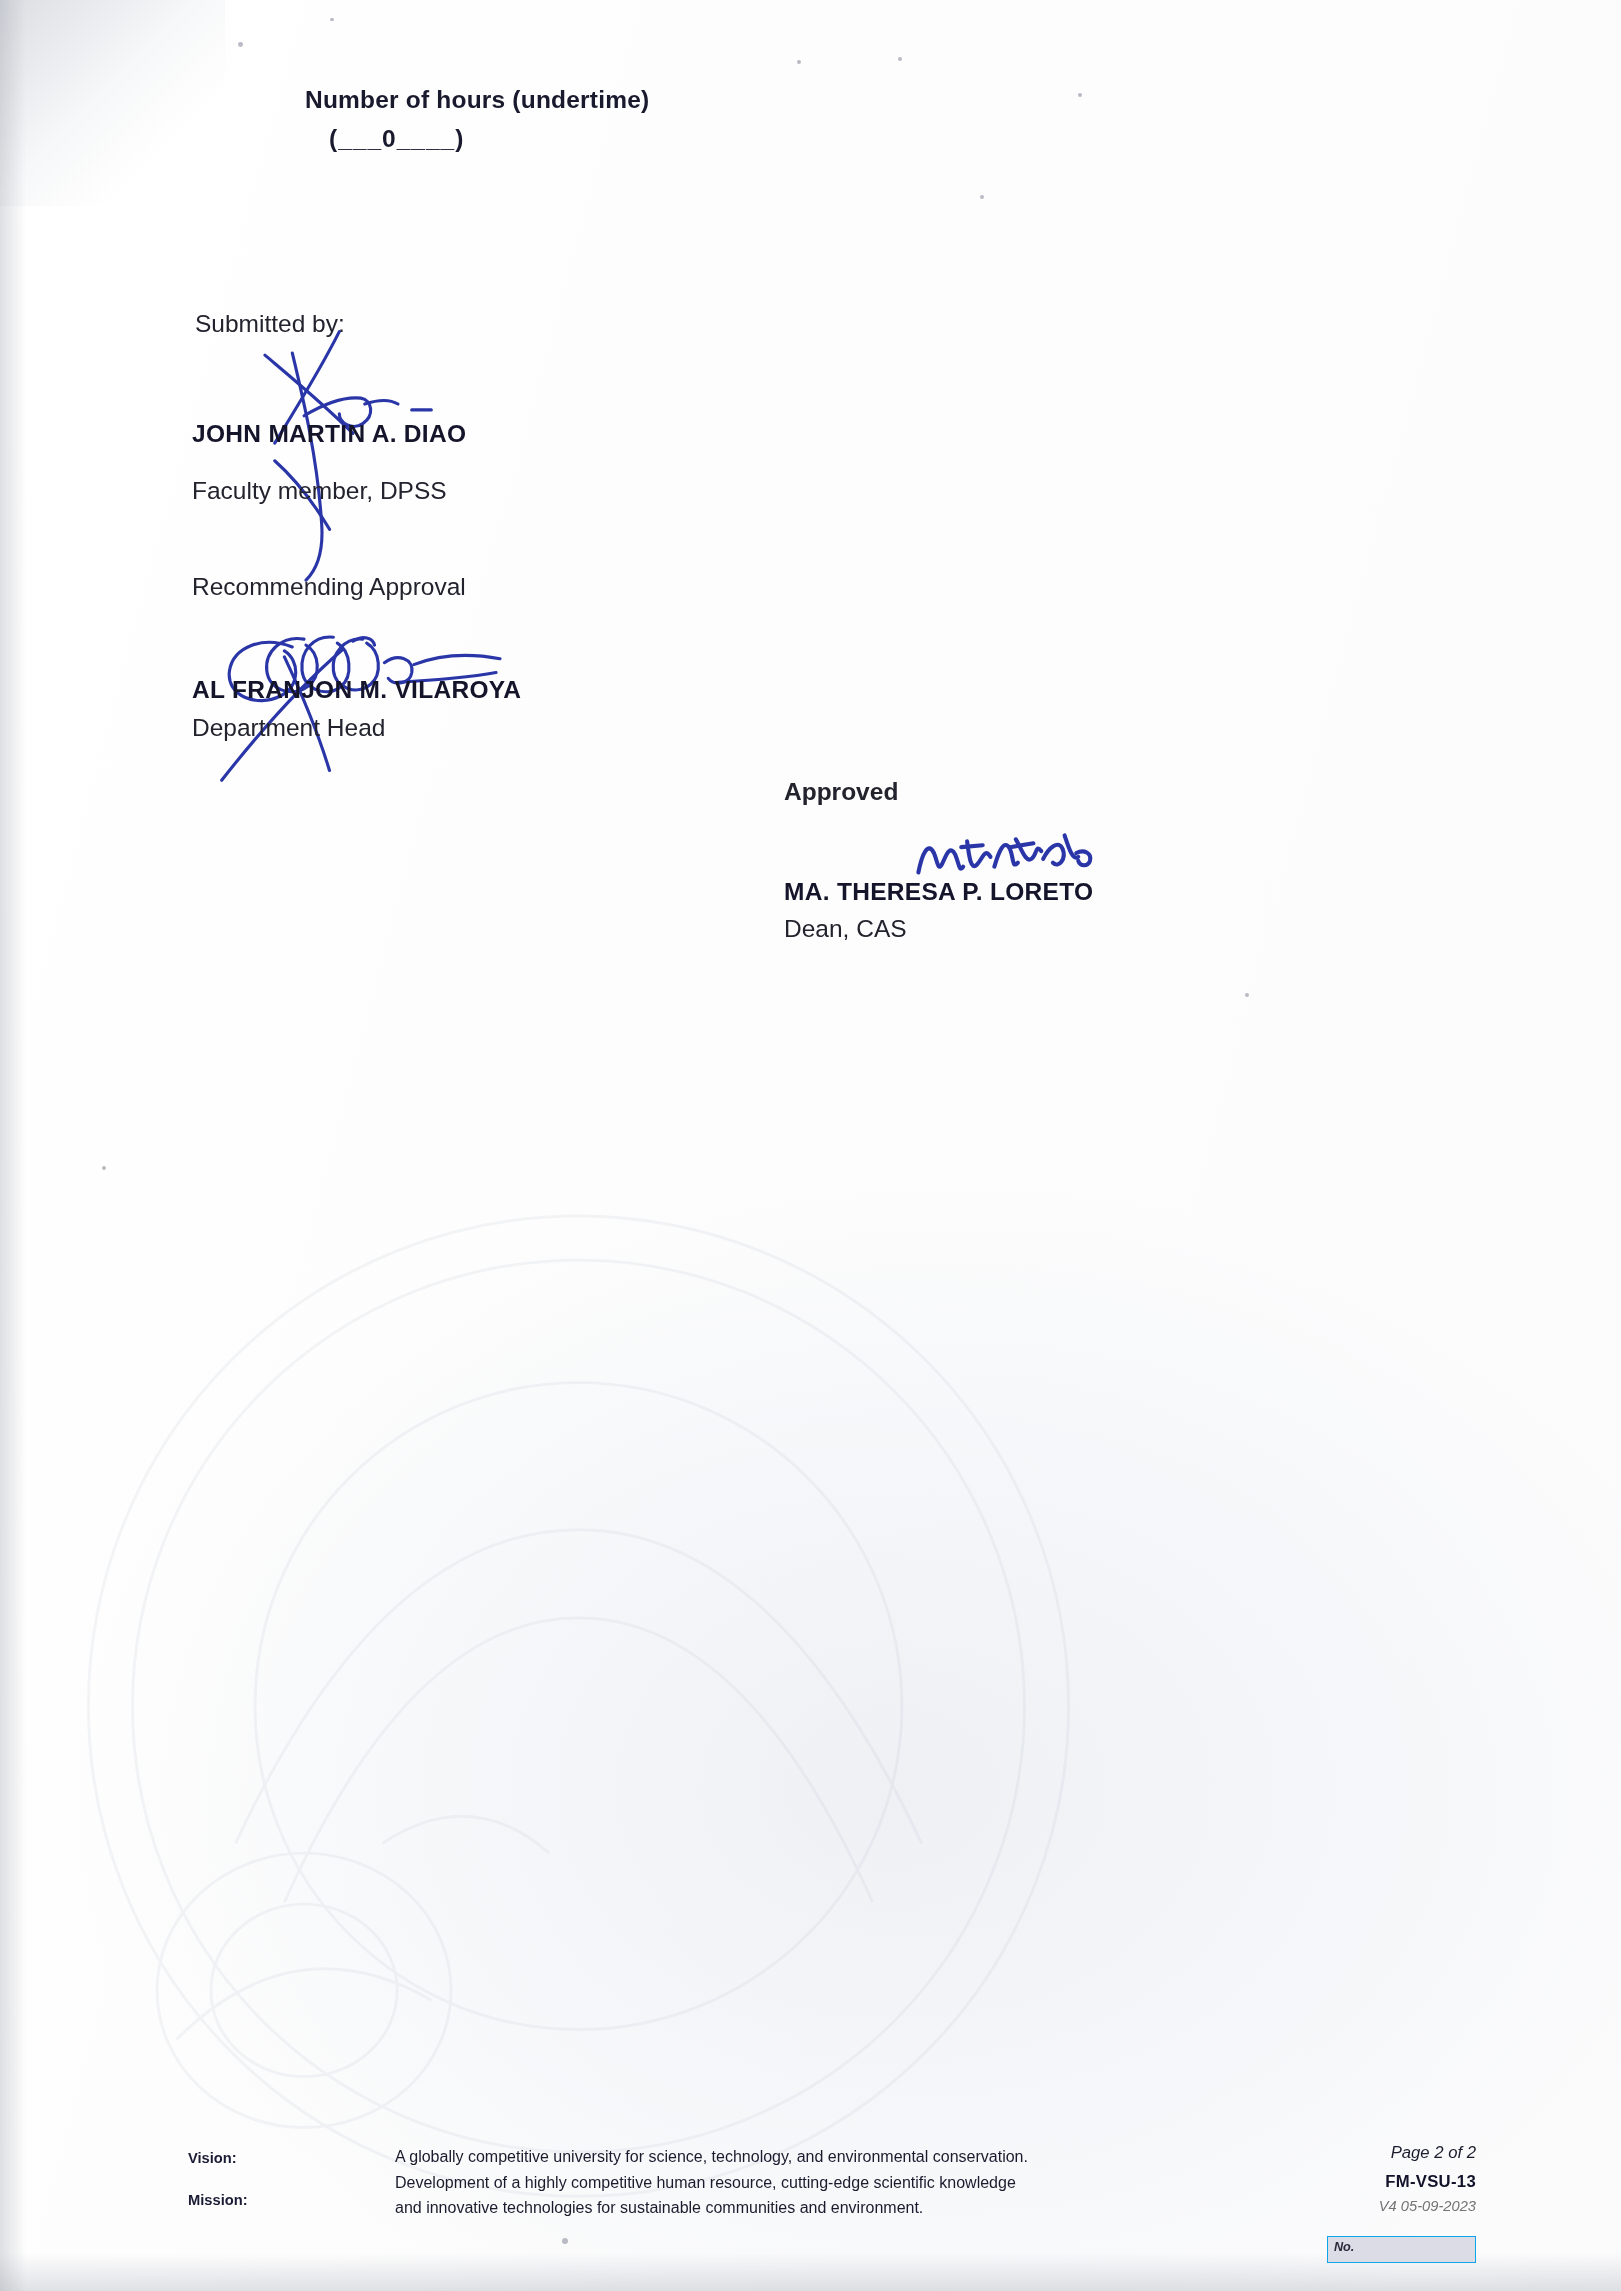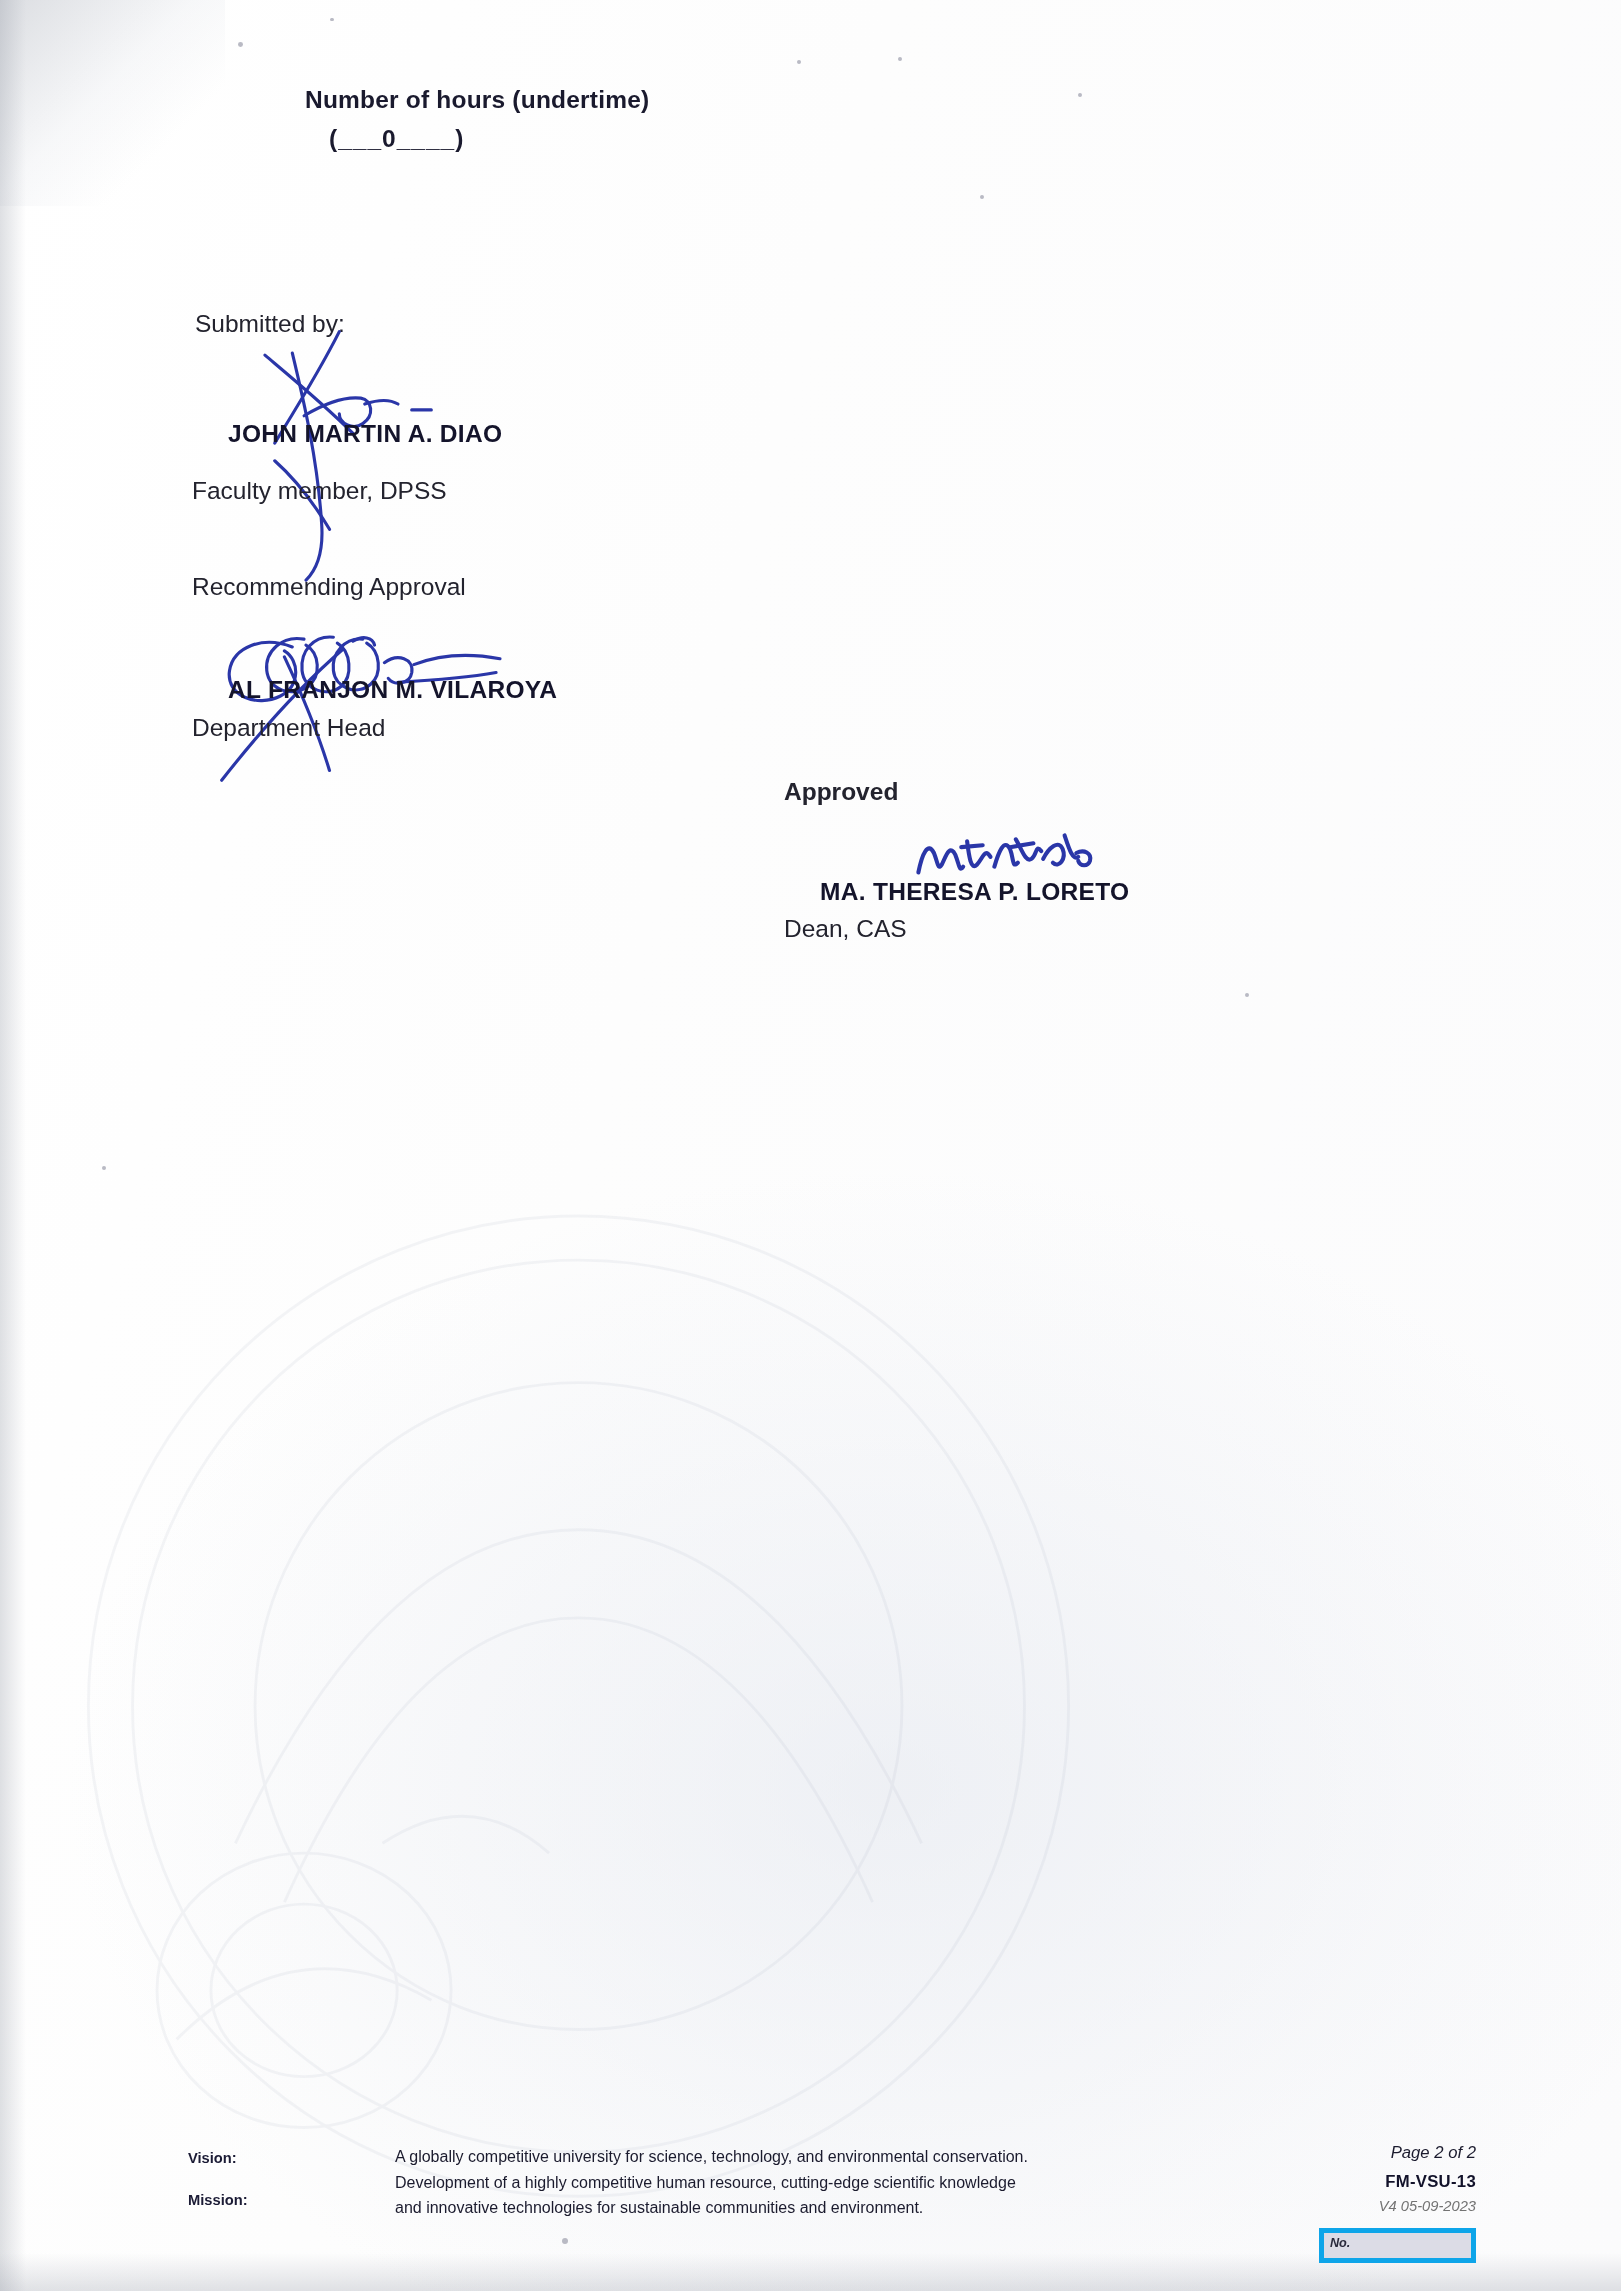"JOHN MARTIN A. DIAO" .name { margin-left: 36px -> none }
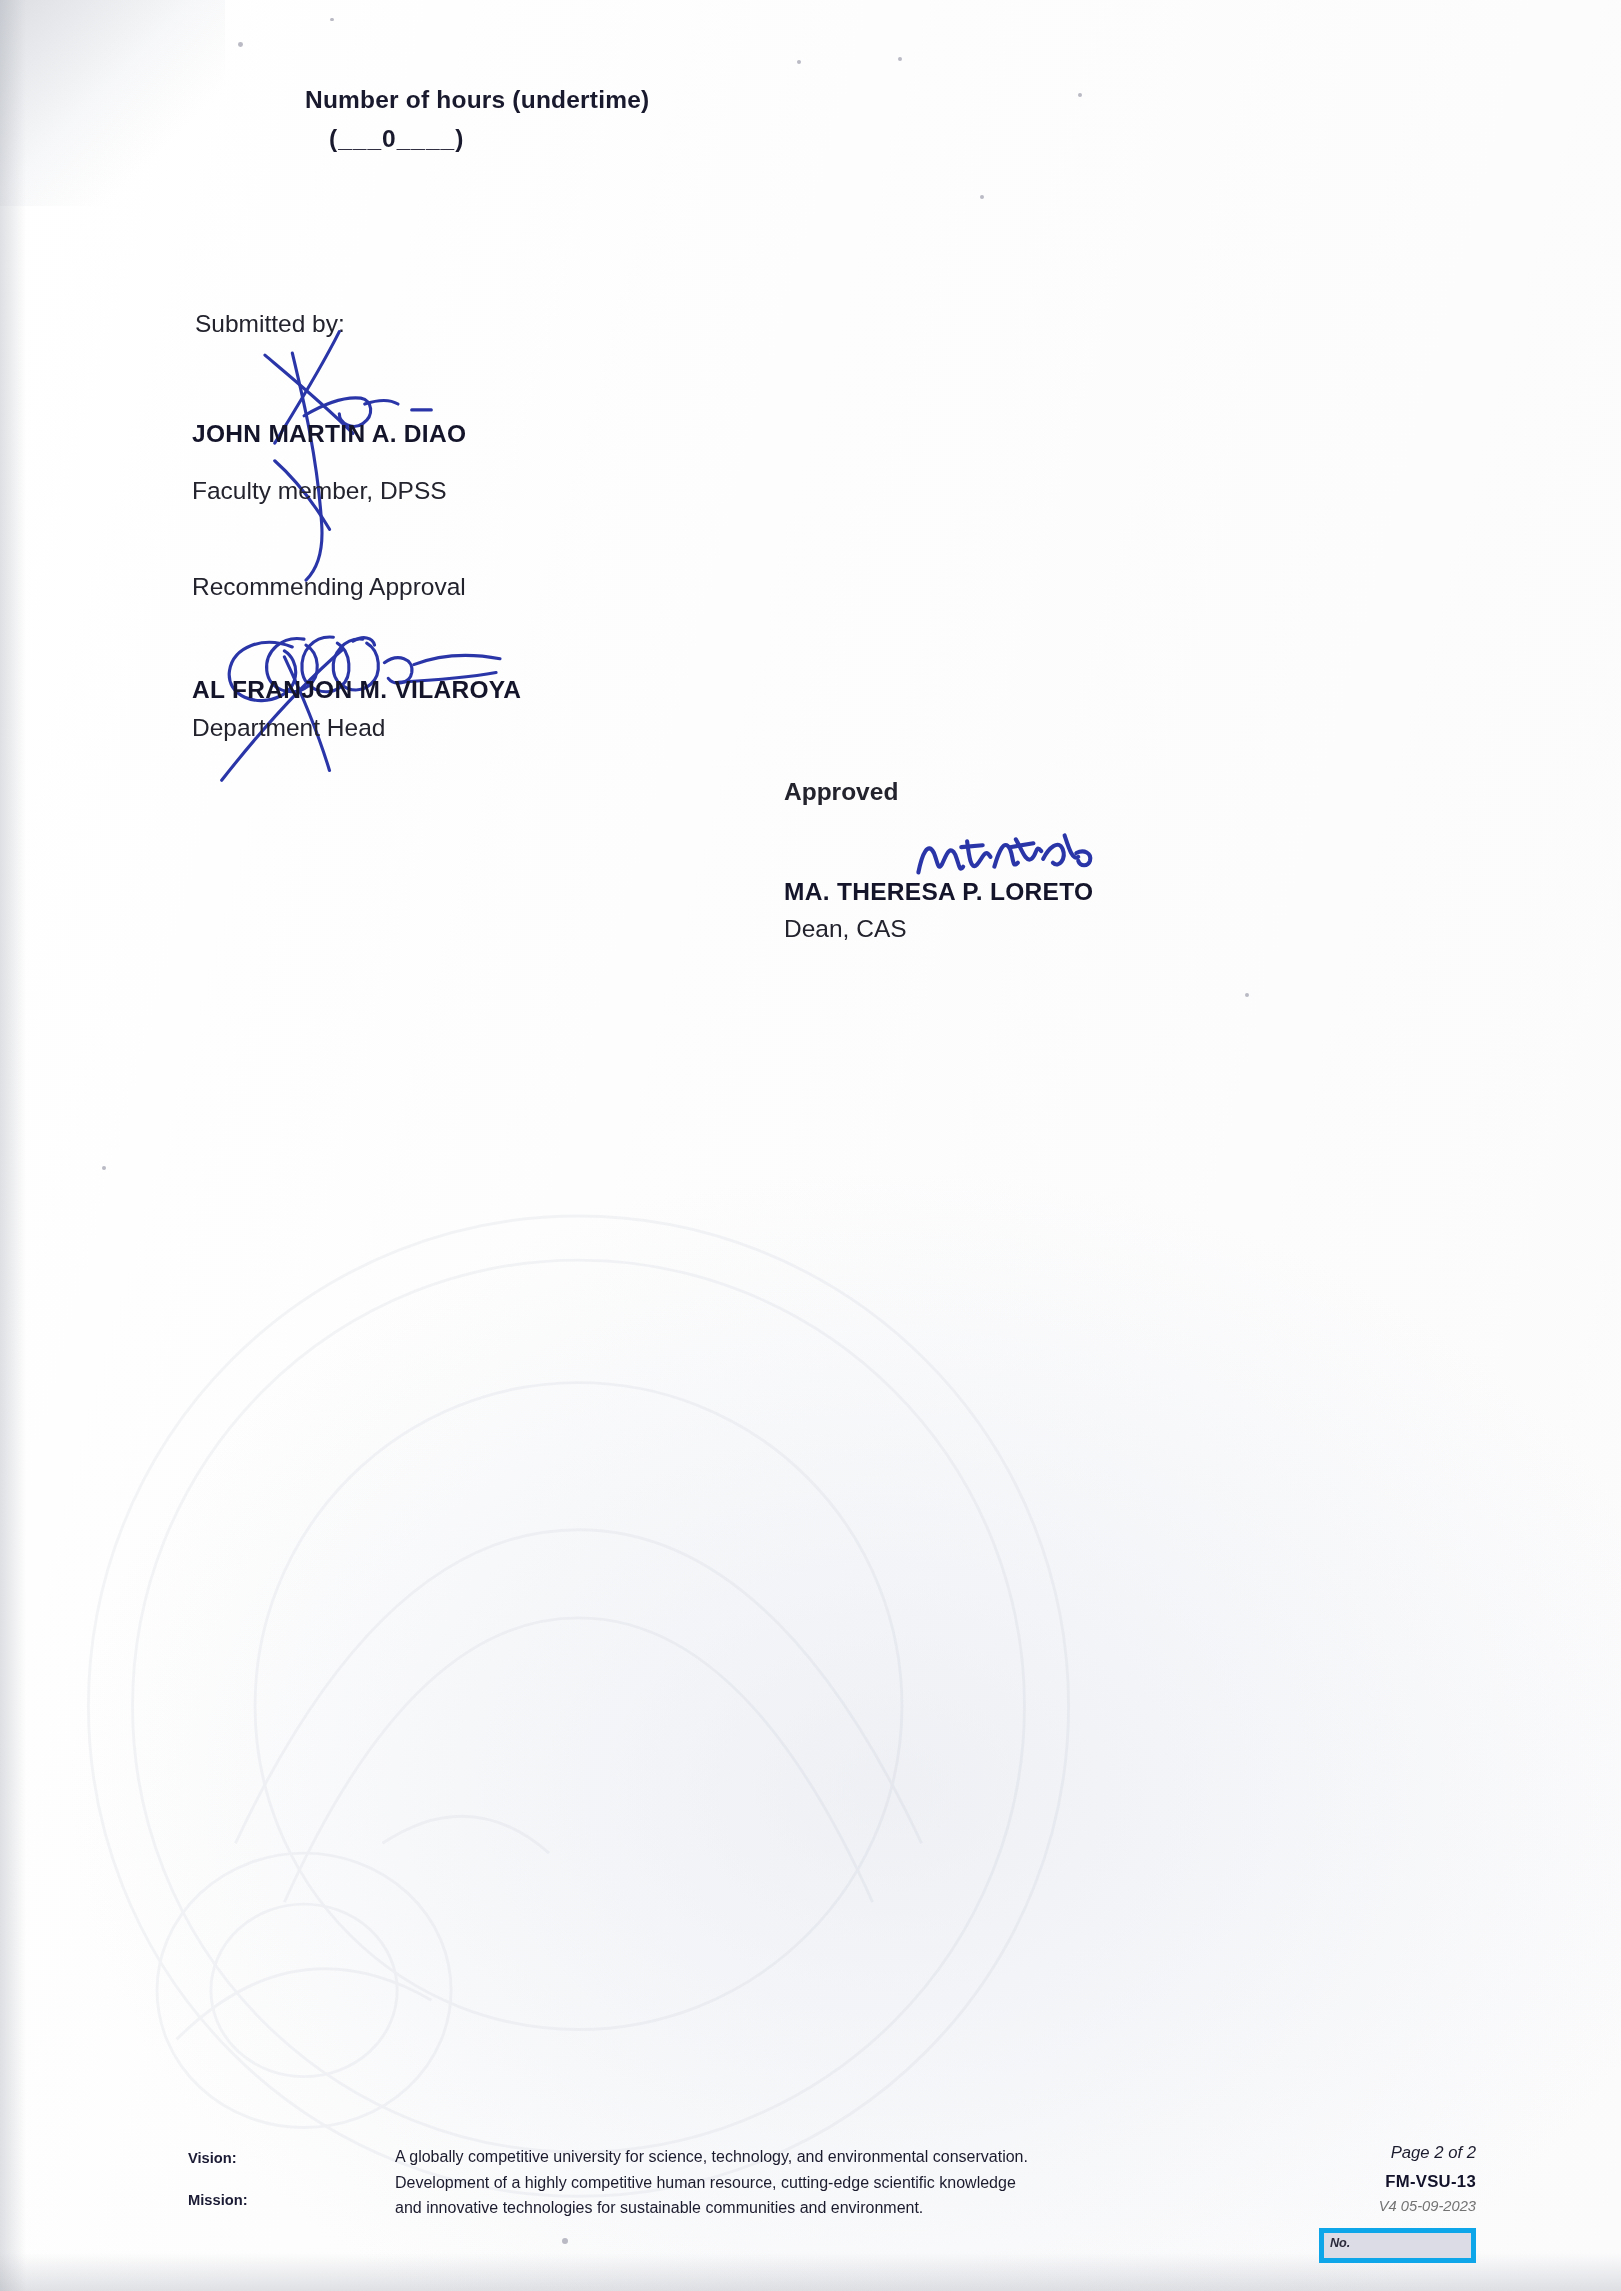"No." .no-box { border: 5px solid #0ea5e9 -> 1px solid #0ea5e9 }
